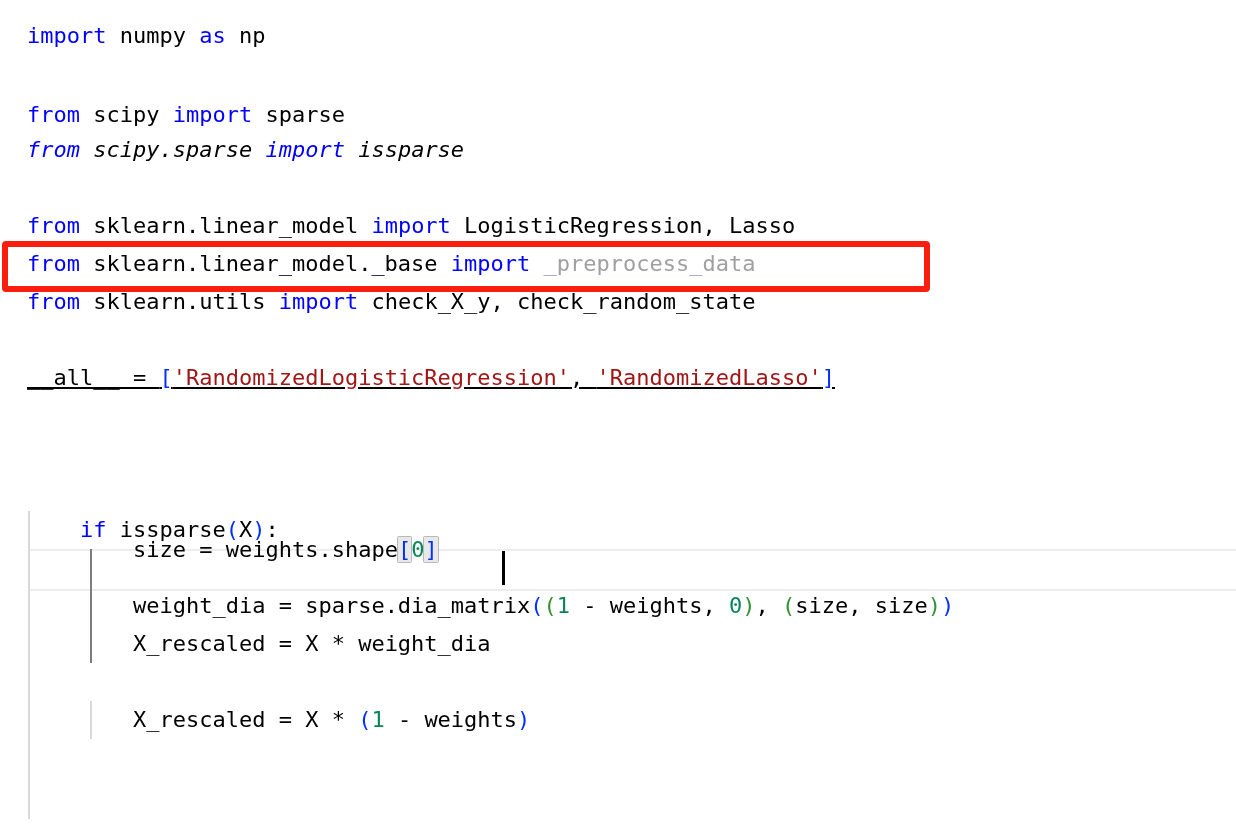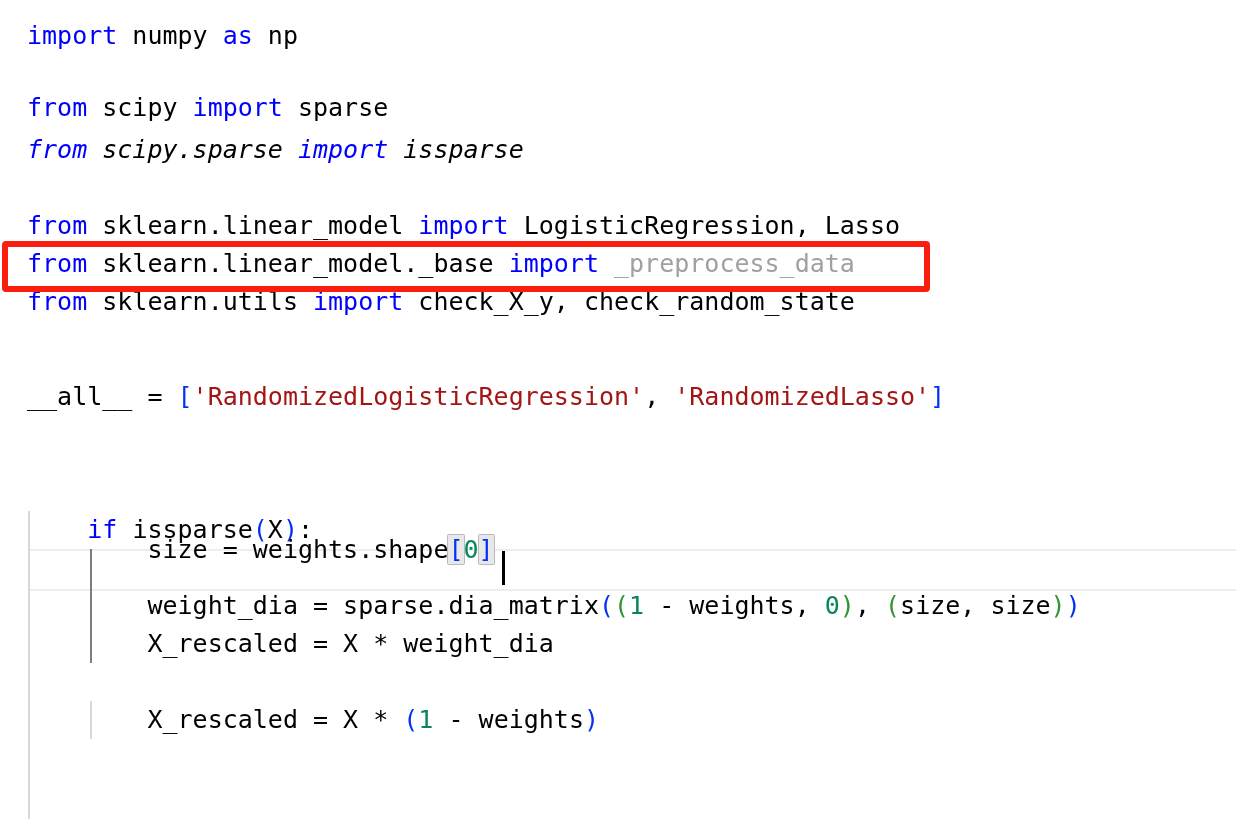"import numpy as np" .line { font-size: 25px -> 22px }
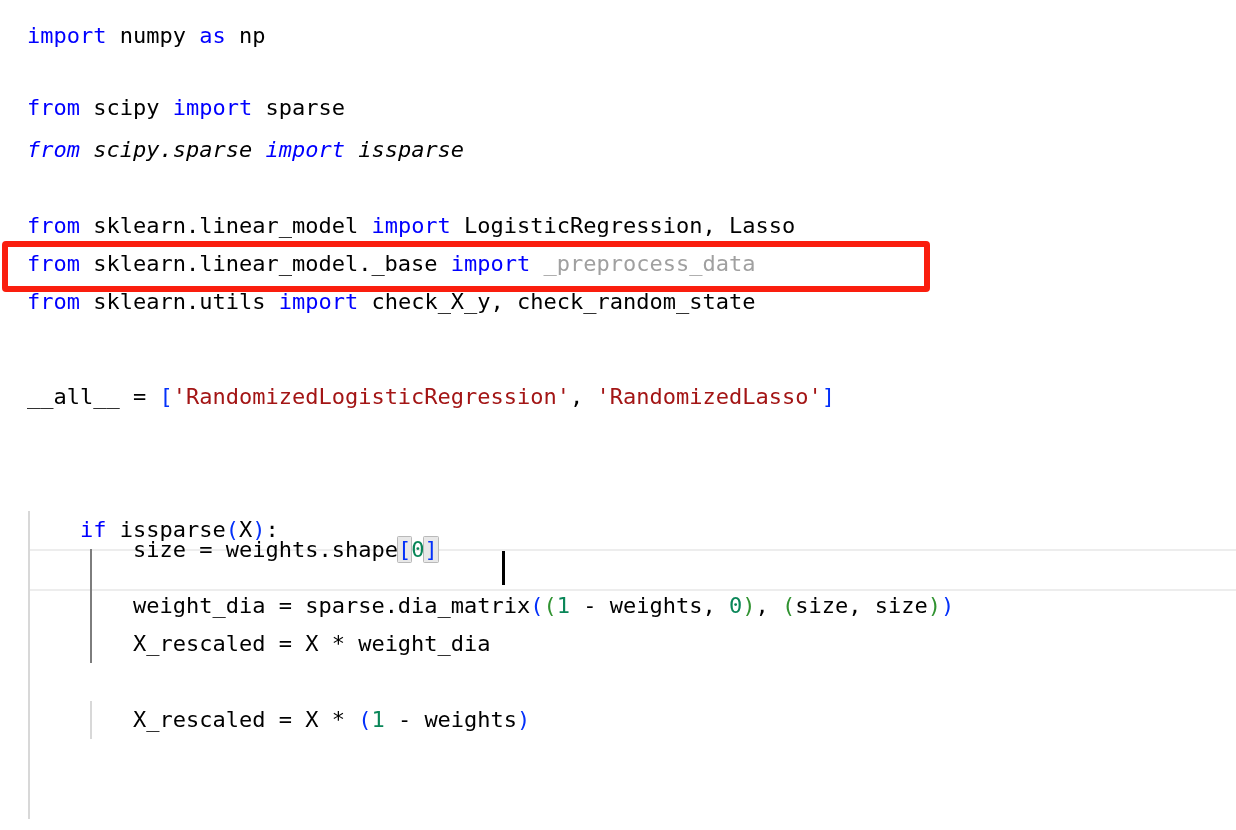"from scipy import sparse" div.line { top: 89px -> 96px }
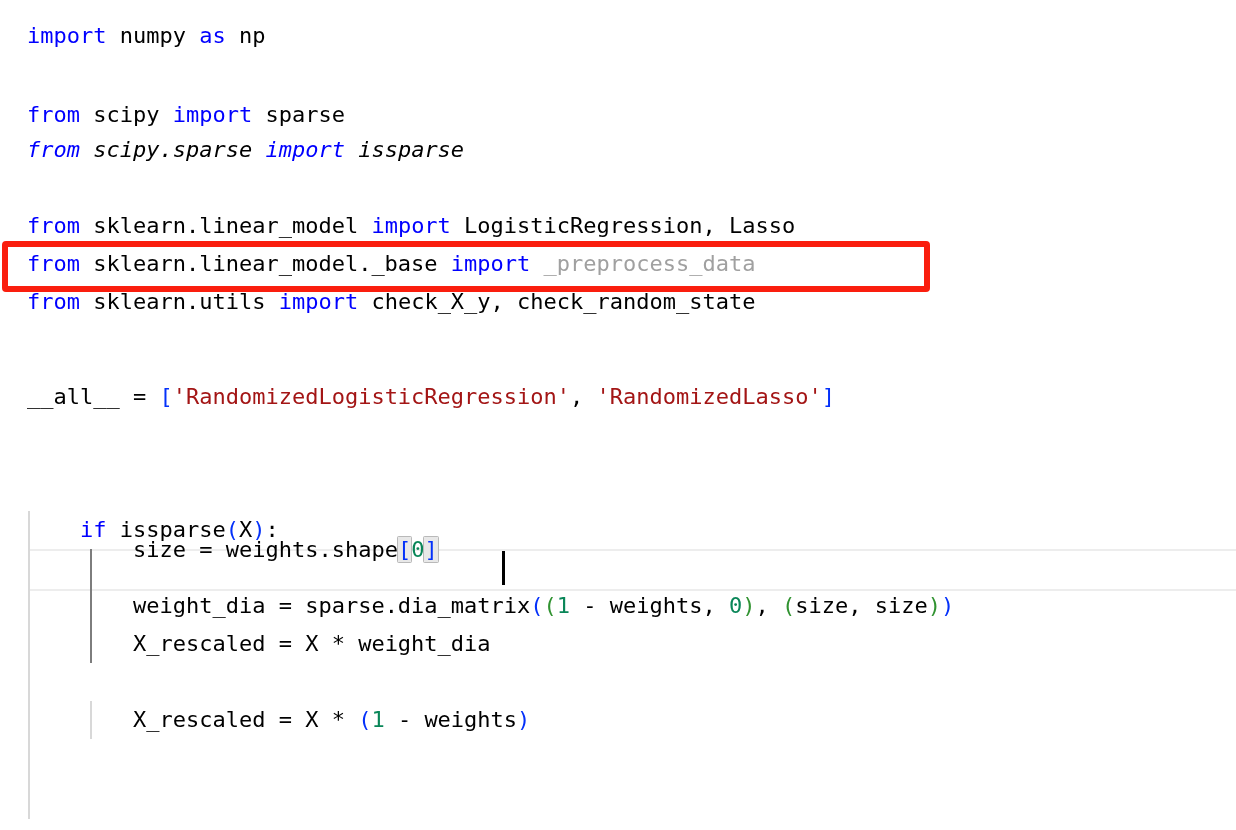"__all__ =" div.line { text-decoration: none -> underline; top: 378px -> 359px }
